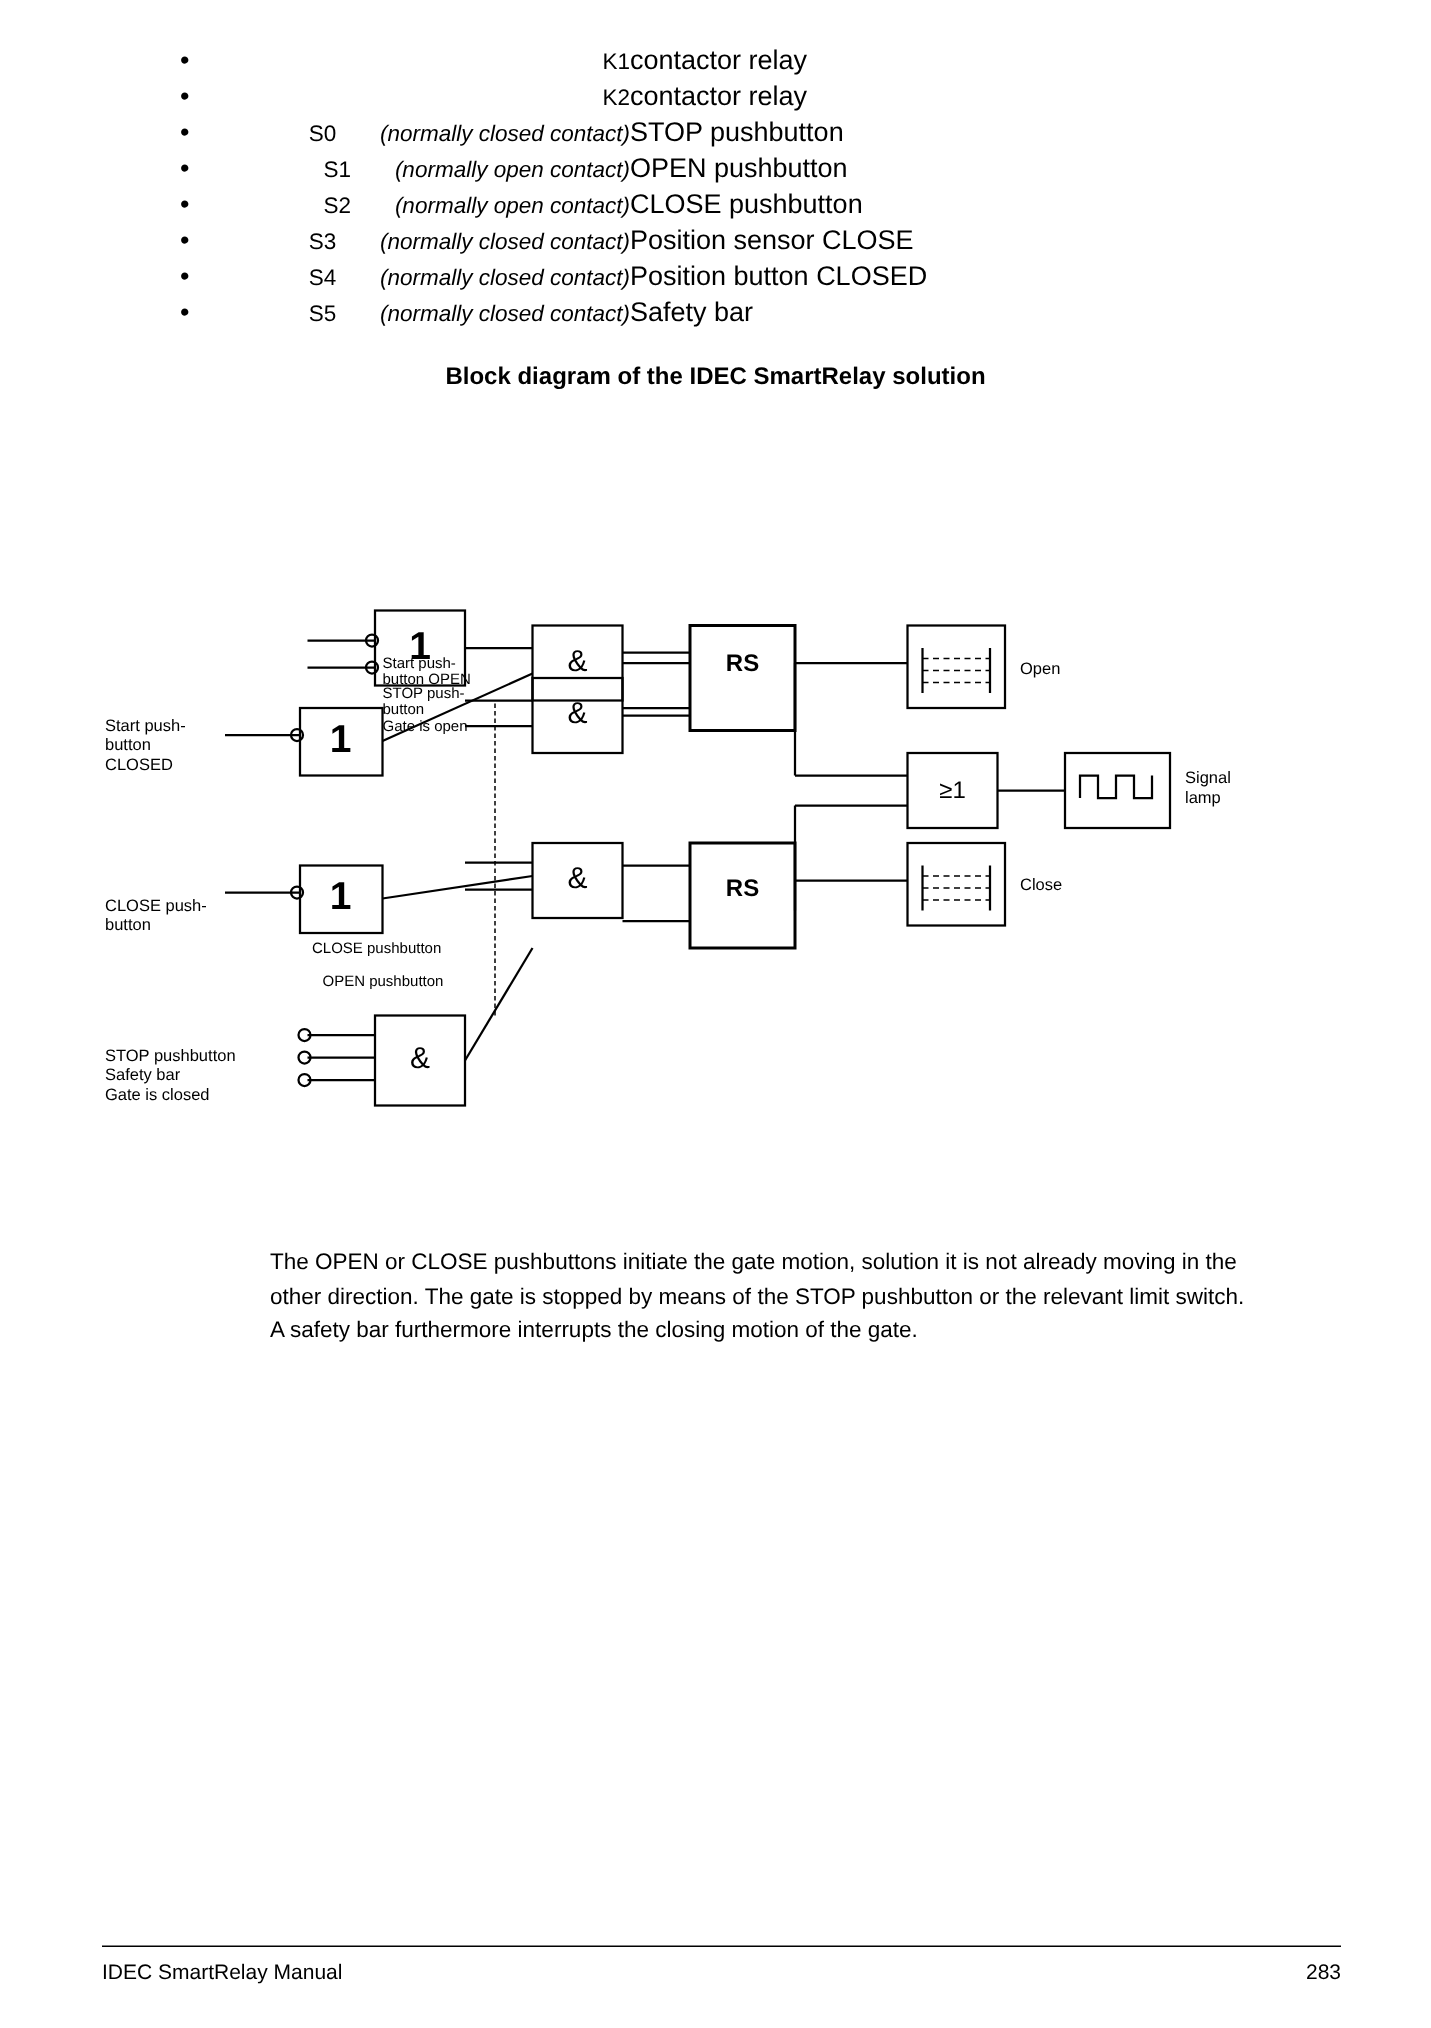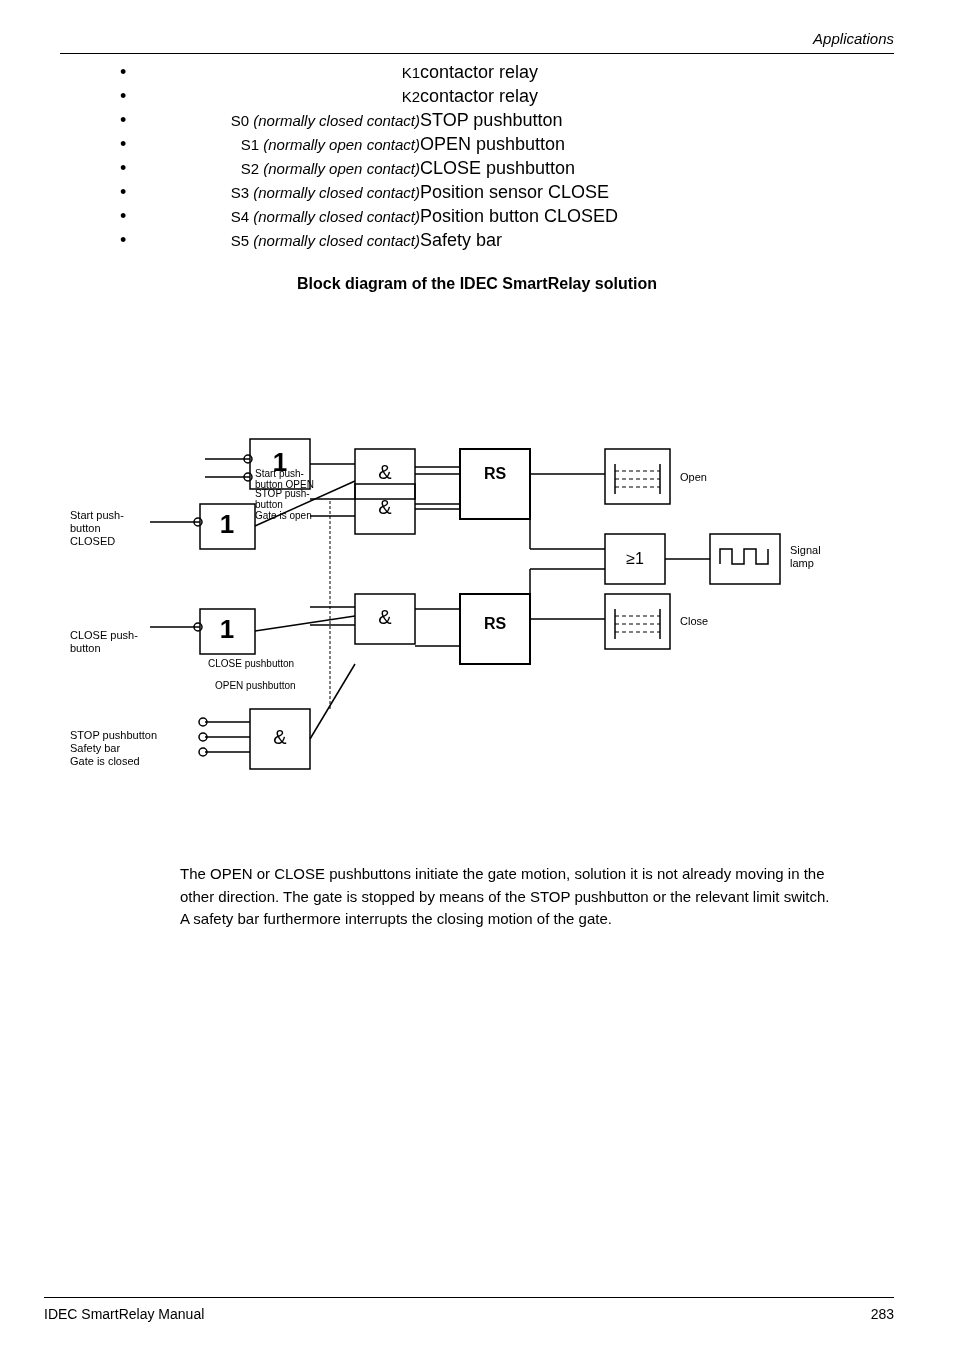"Applications" div.header-line { html: <div> <span>Applications</span> </div> -> none }
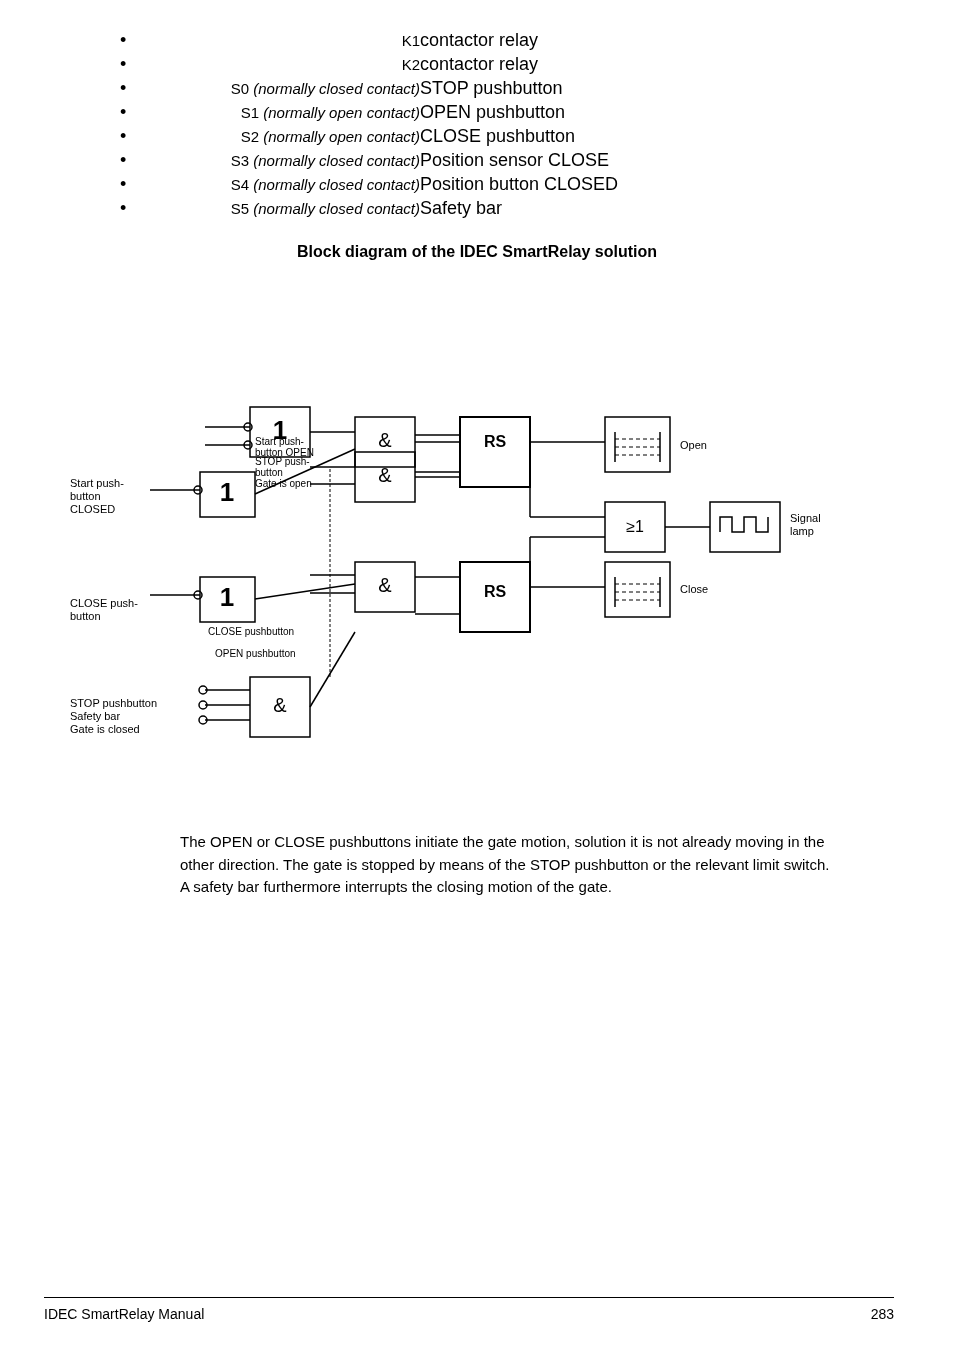"(normally closed contact)" .comp-name em { margin-left: none -> 25px }
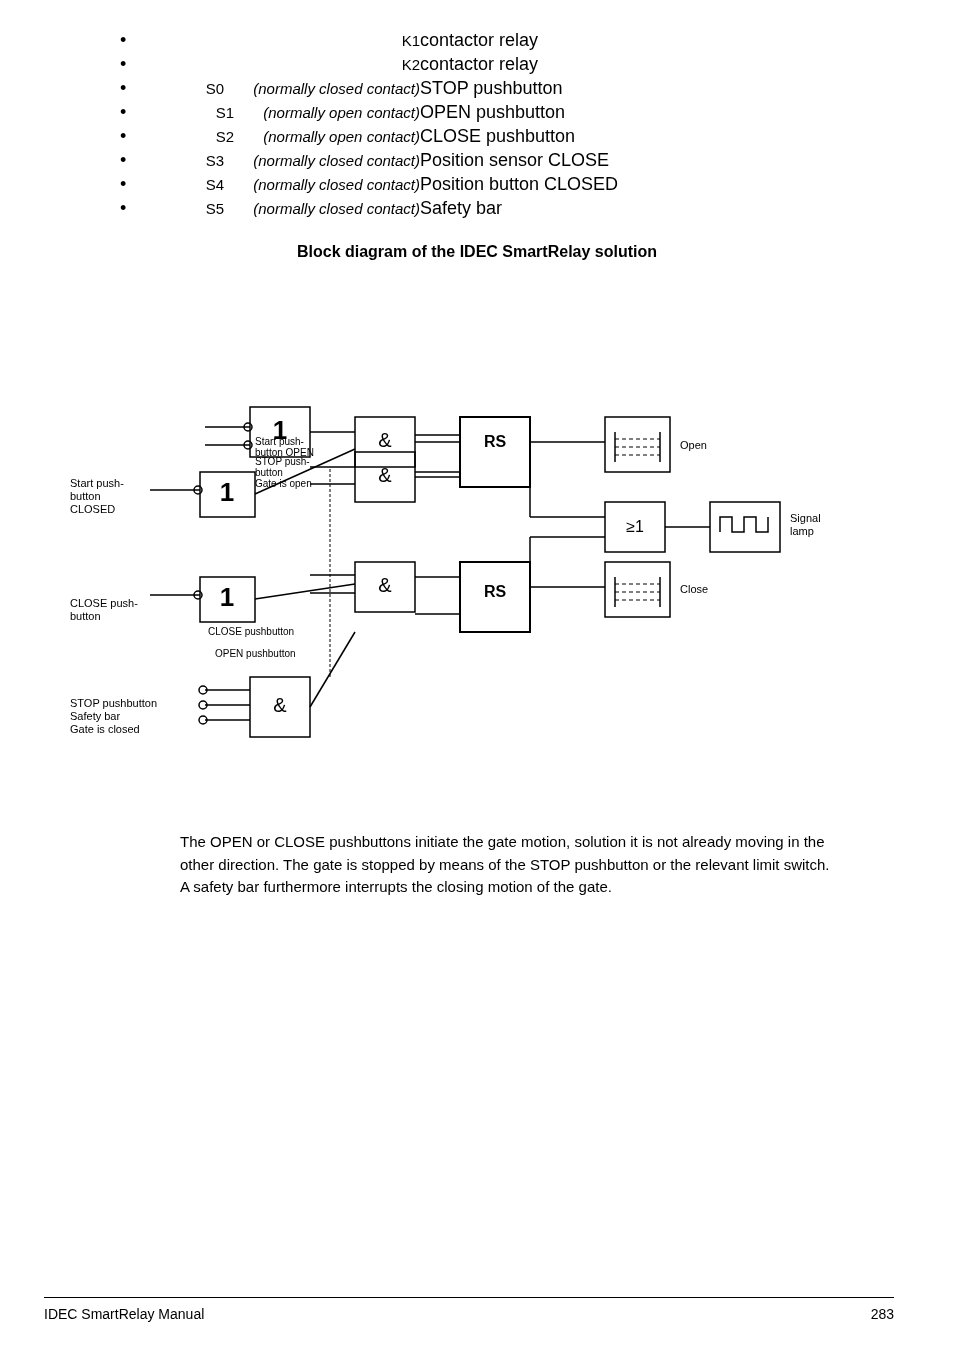"IDEC SmartRelay Manual" .footer { left: 44px -> 68px }
